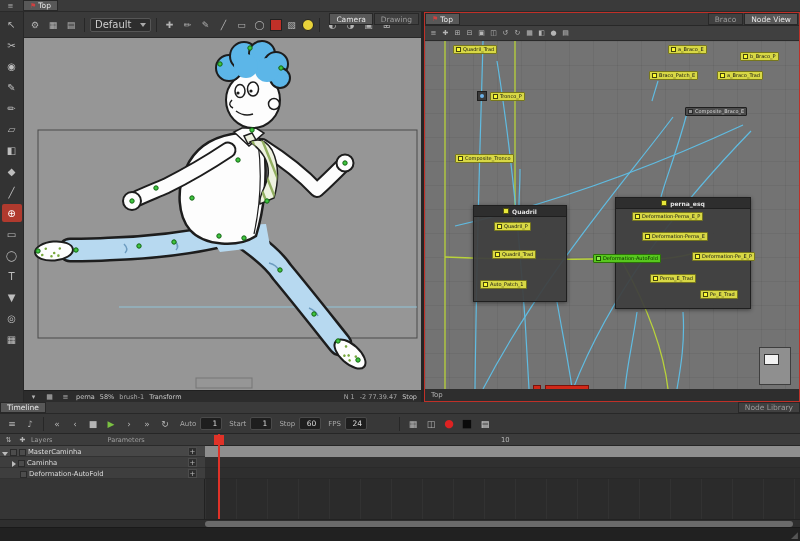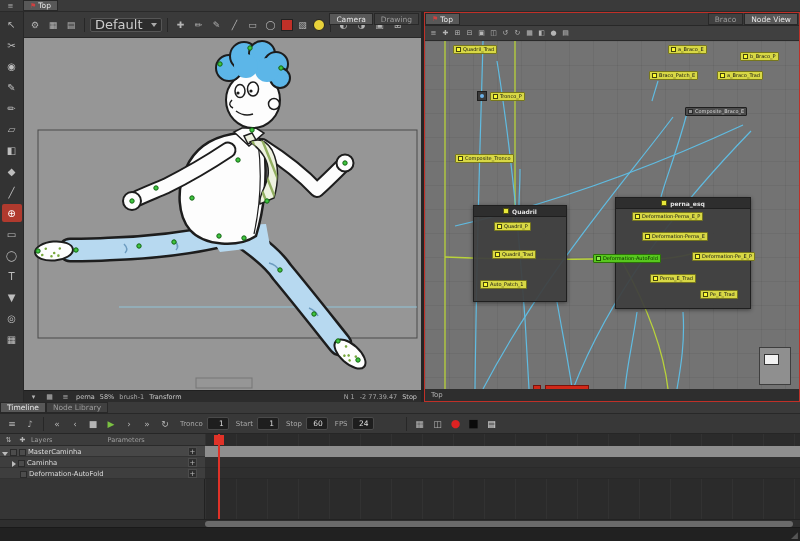"Default" #preset-select { font-size: 13px -> 10px }
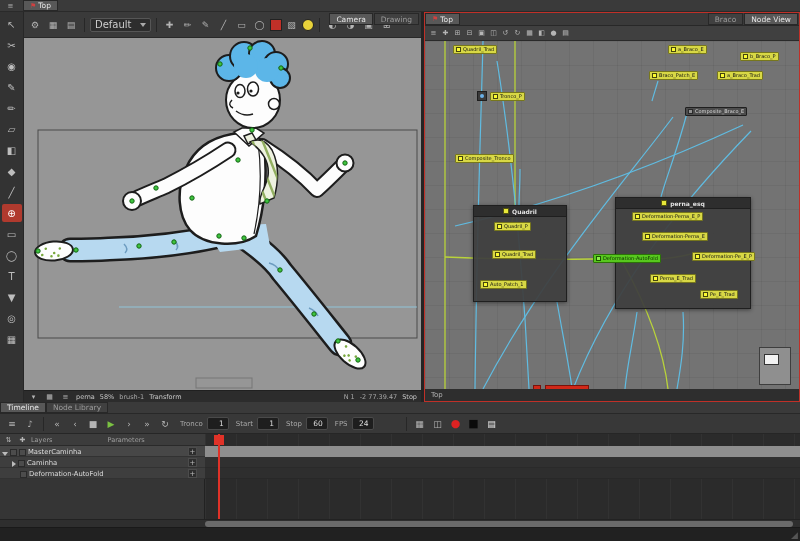"Timeline" #tl-tabs { justify-content: flex-start -> space-between }
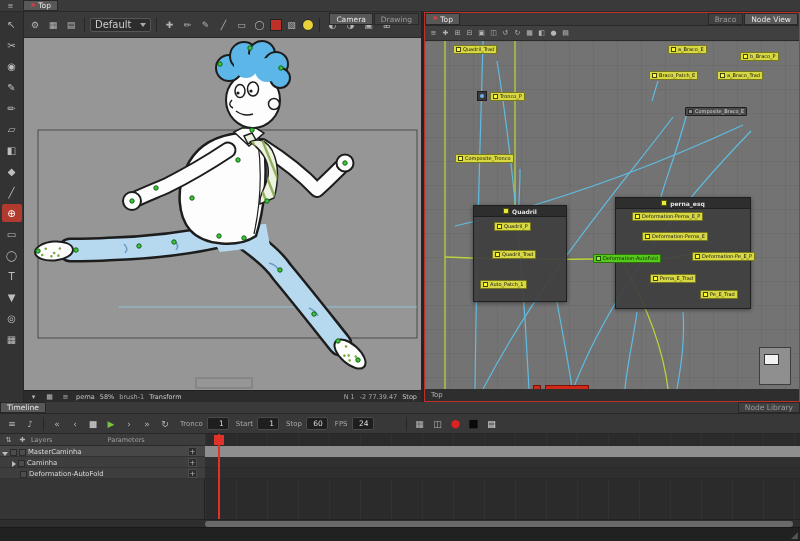"Tronco" span.flabel { text: Tronco -> Auto }
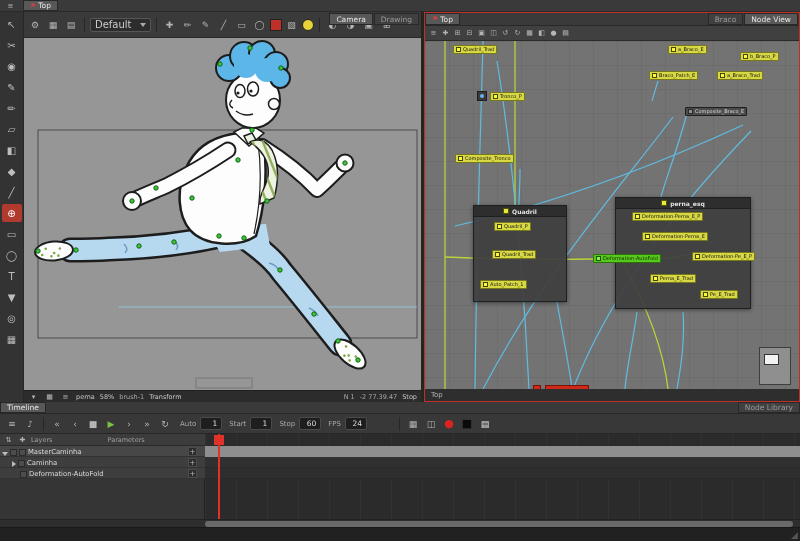"10" div { html: none -> <div> <span>10</span> </div> }
